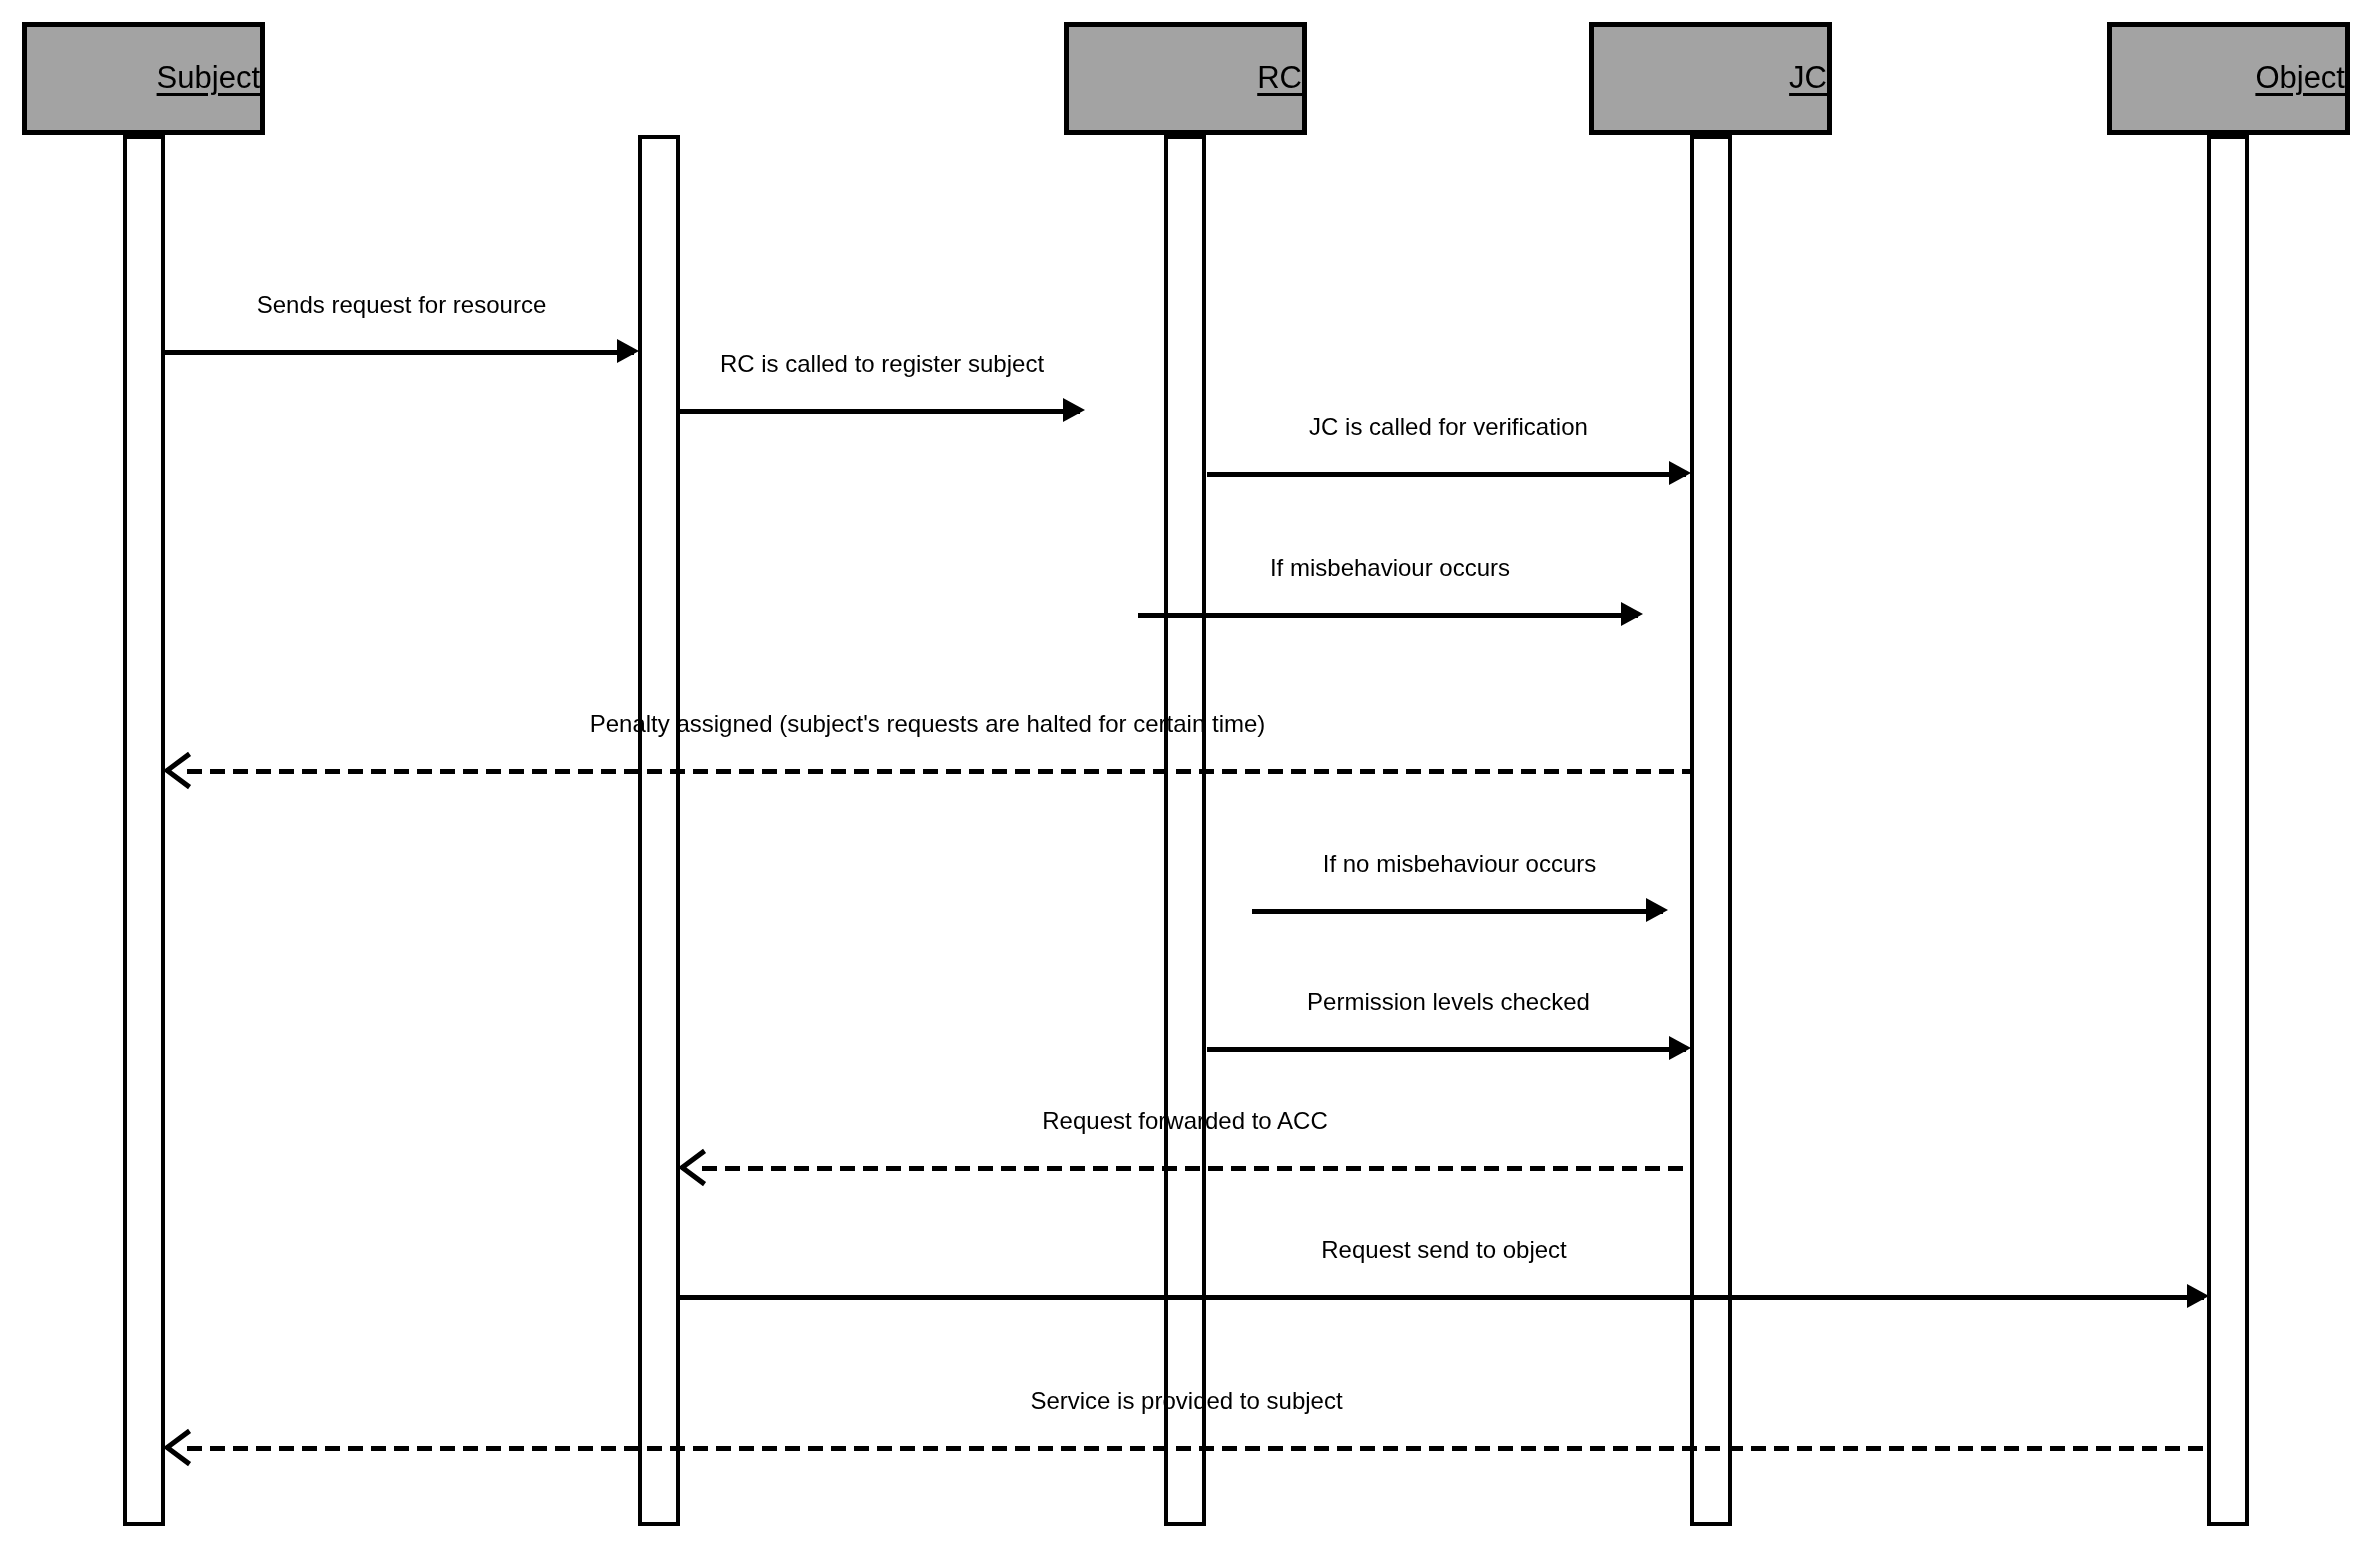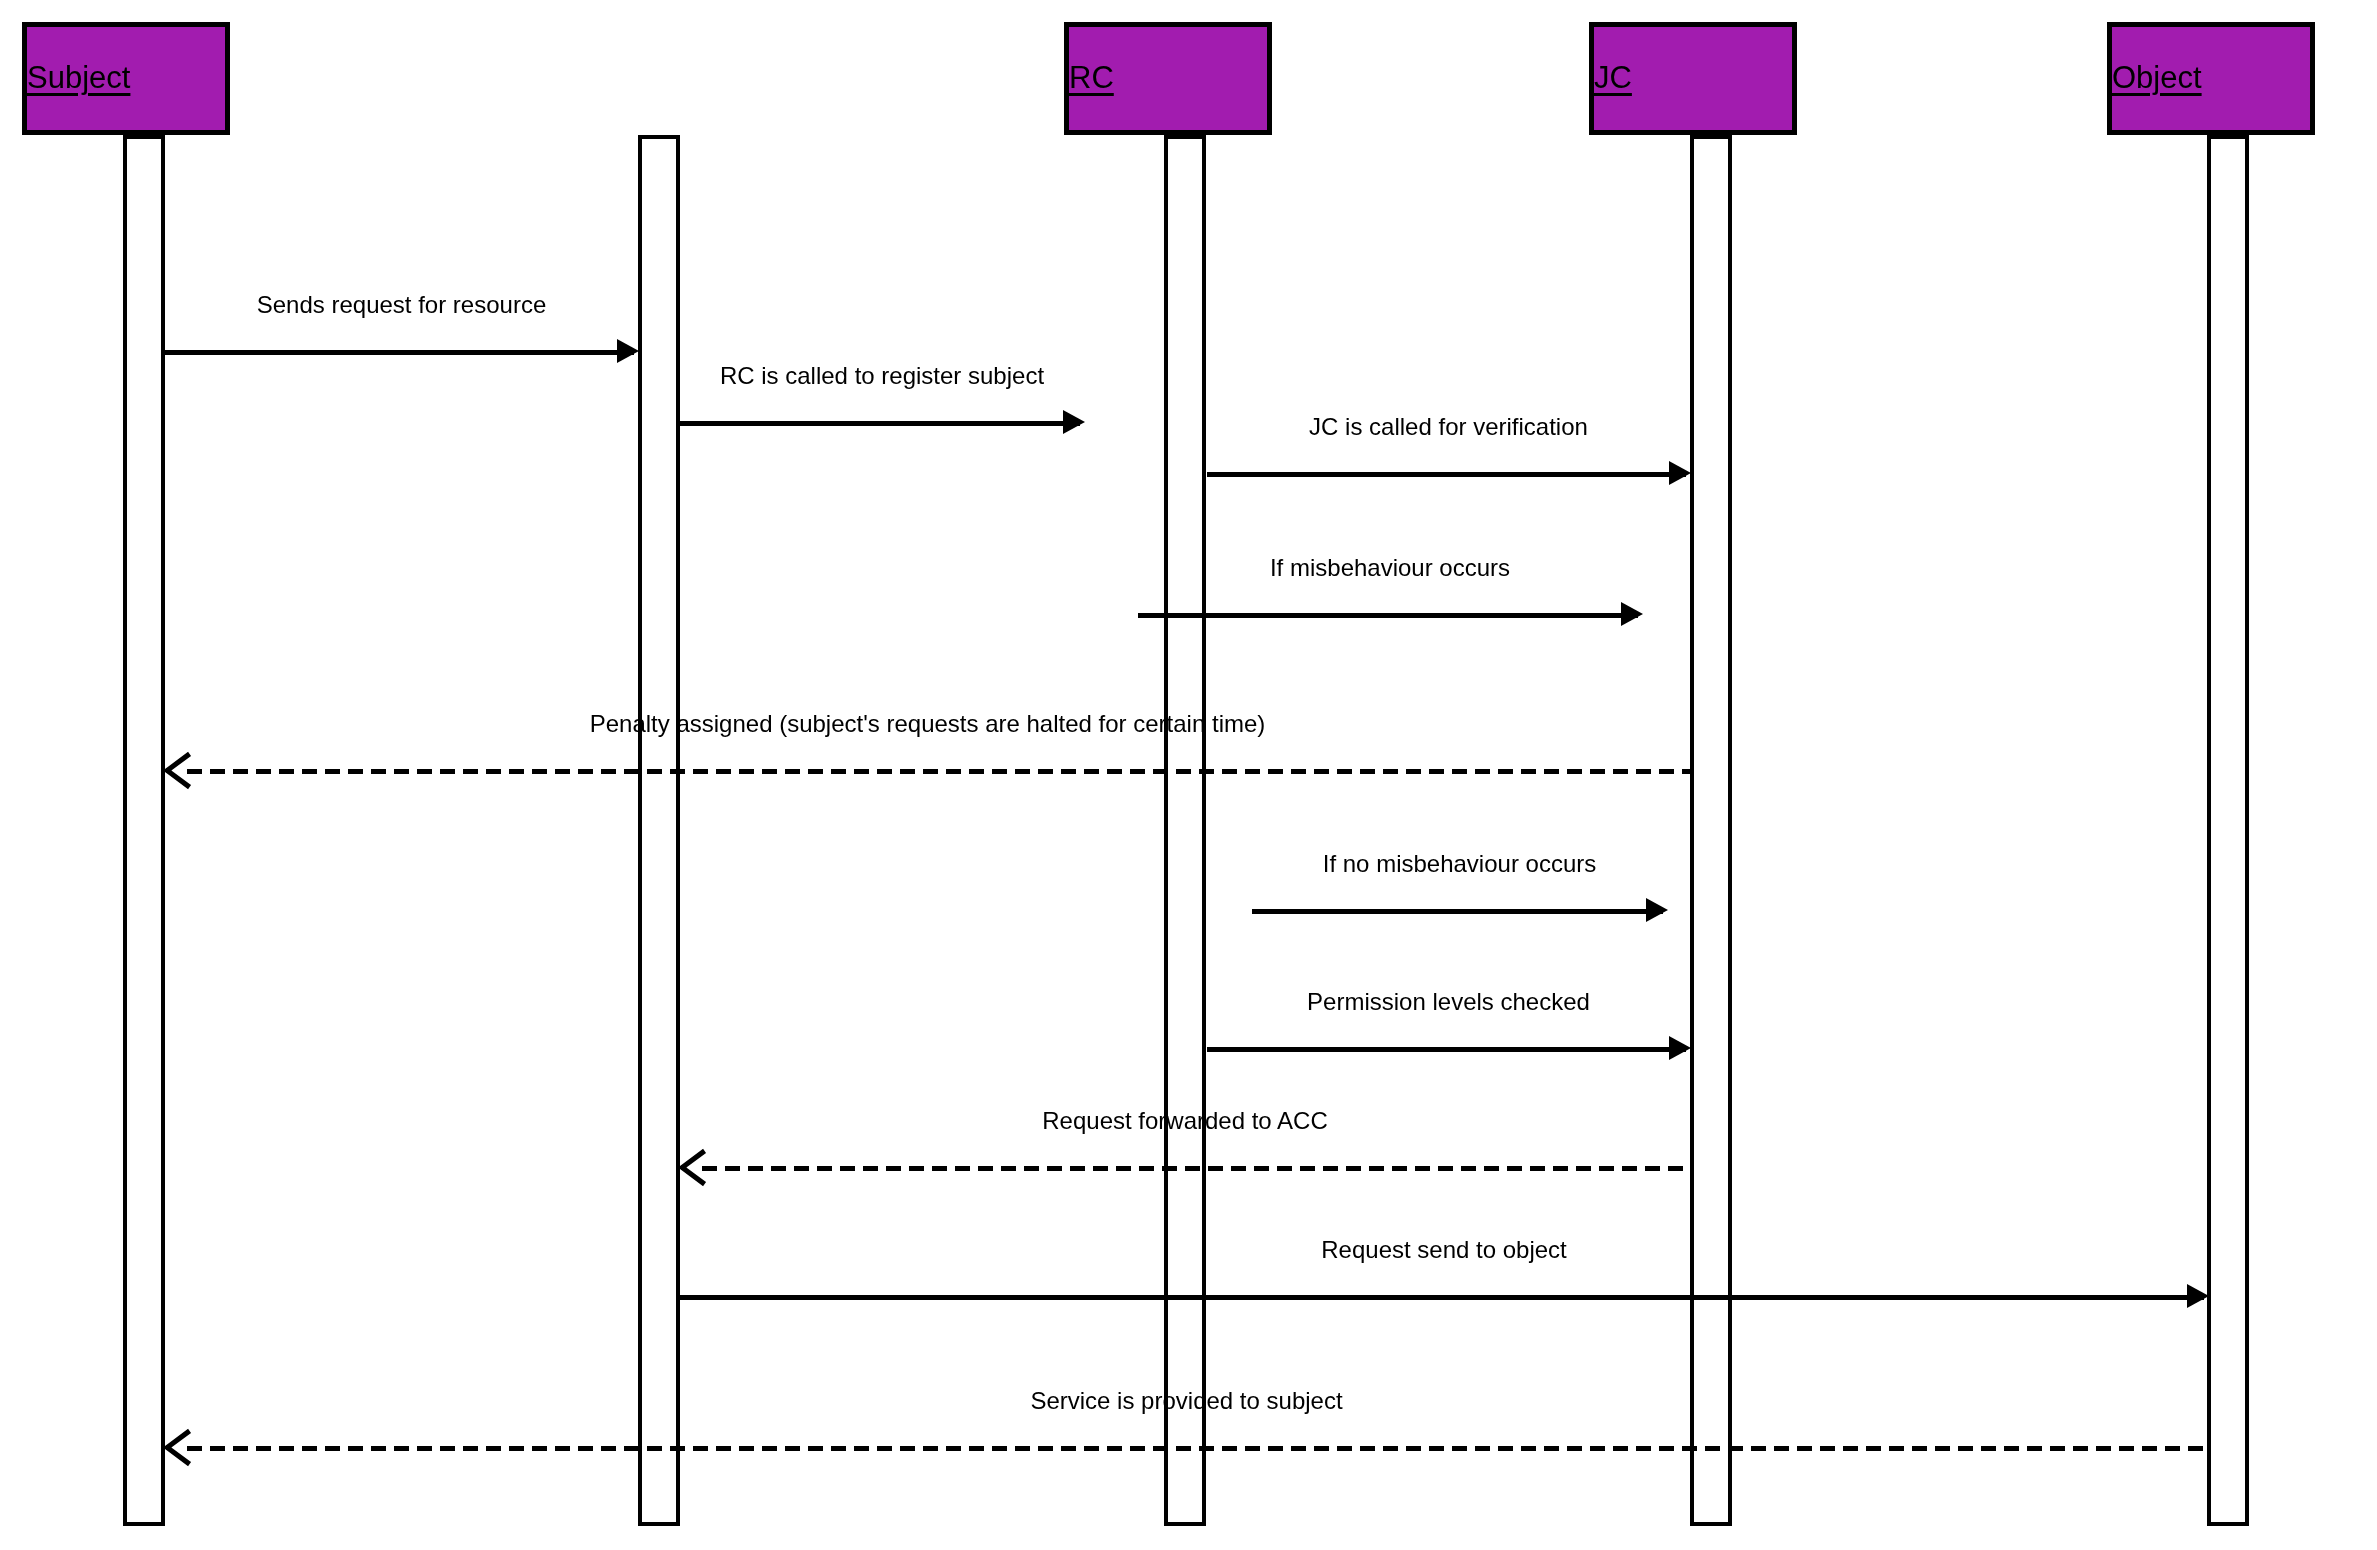"Subject" .actor-box { background: #a21caf -> #a3a3a3; justify-content: flex-start -> flex-end; width: 208px -> 243px }
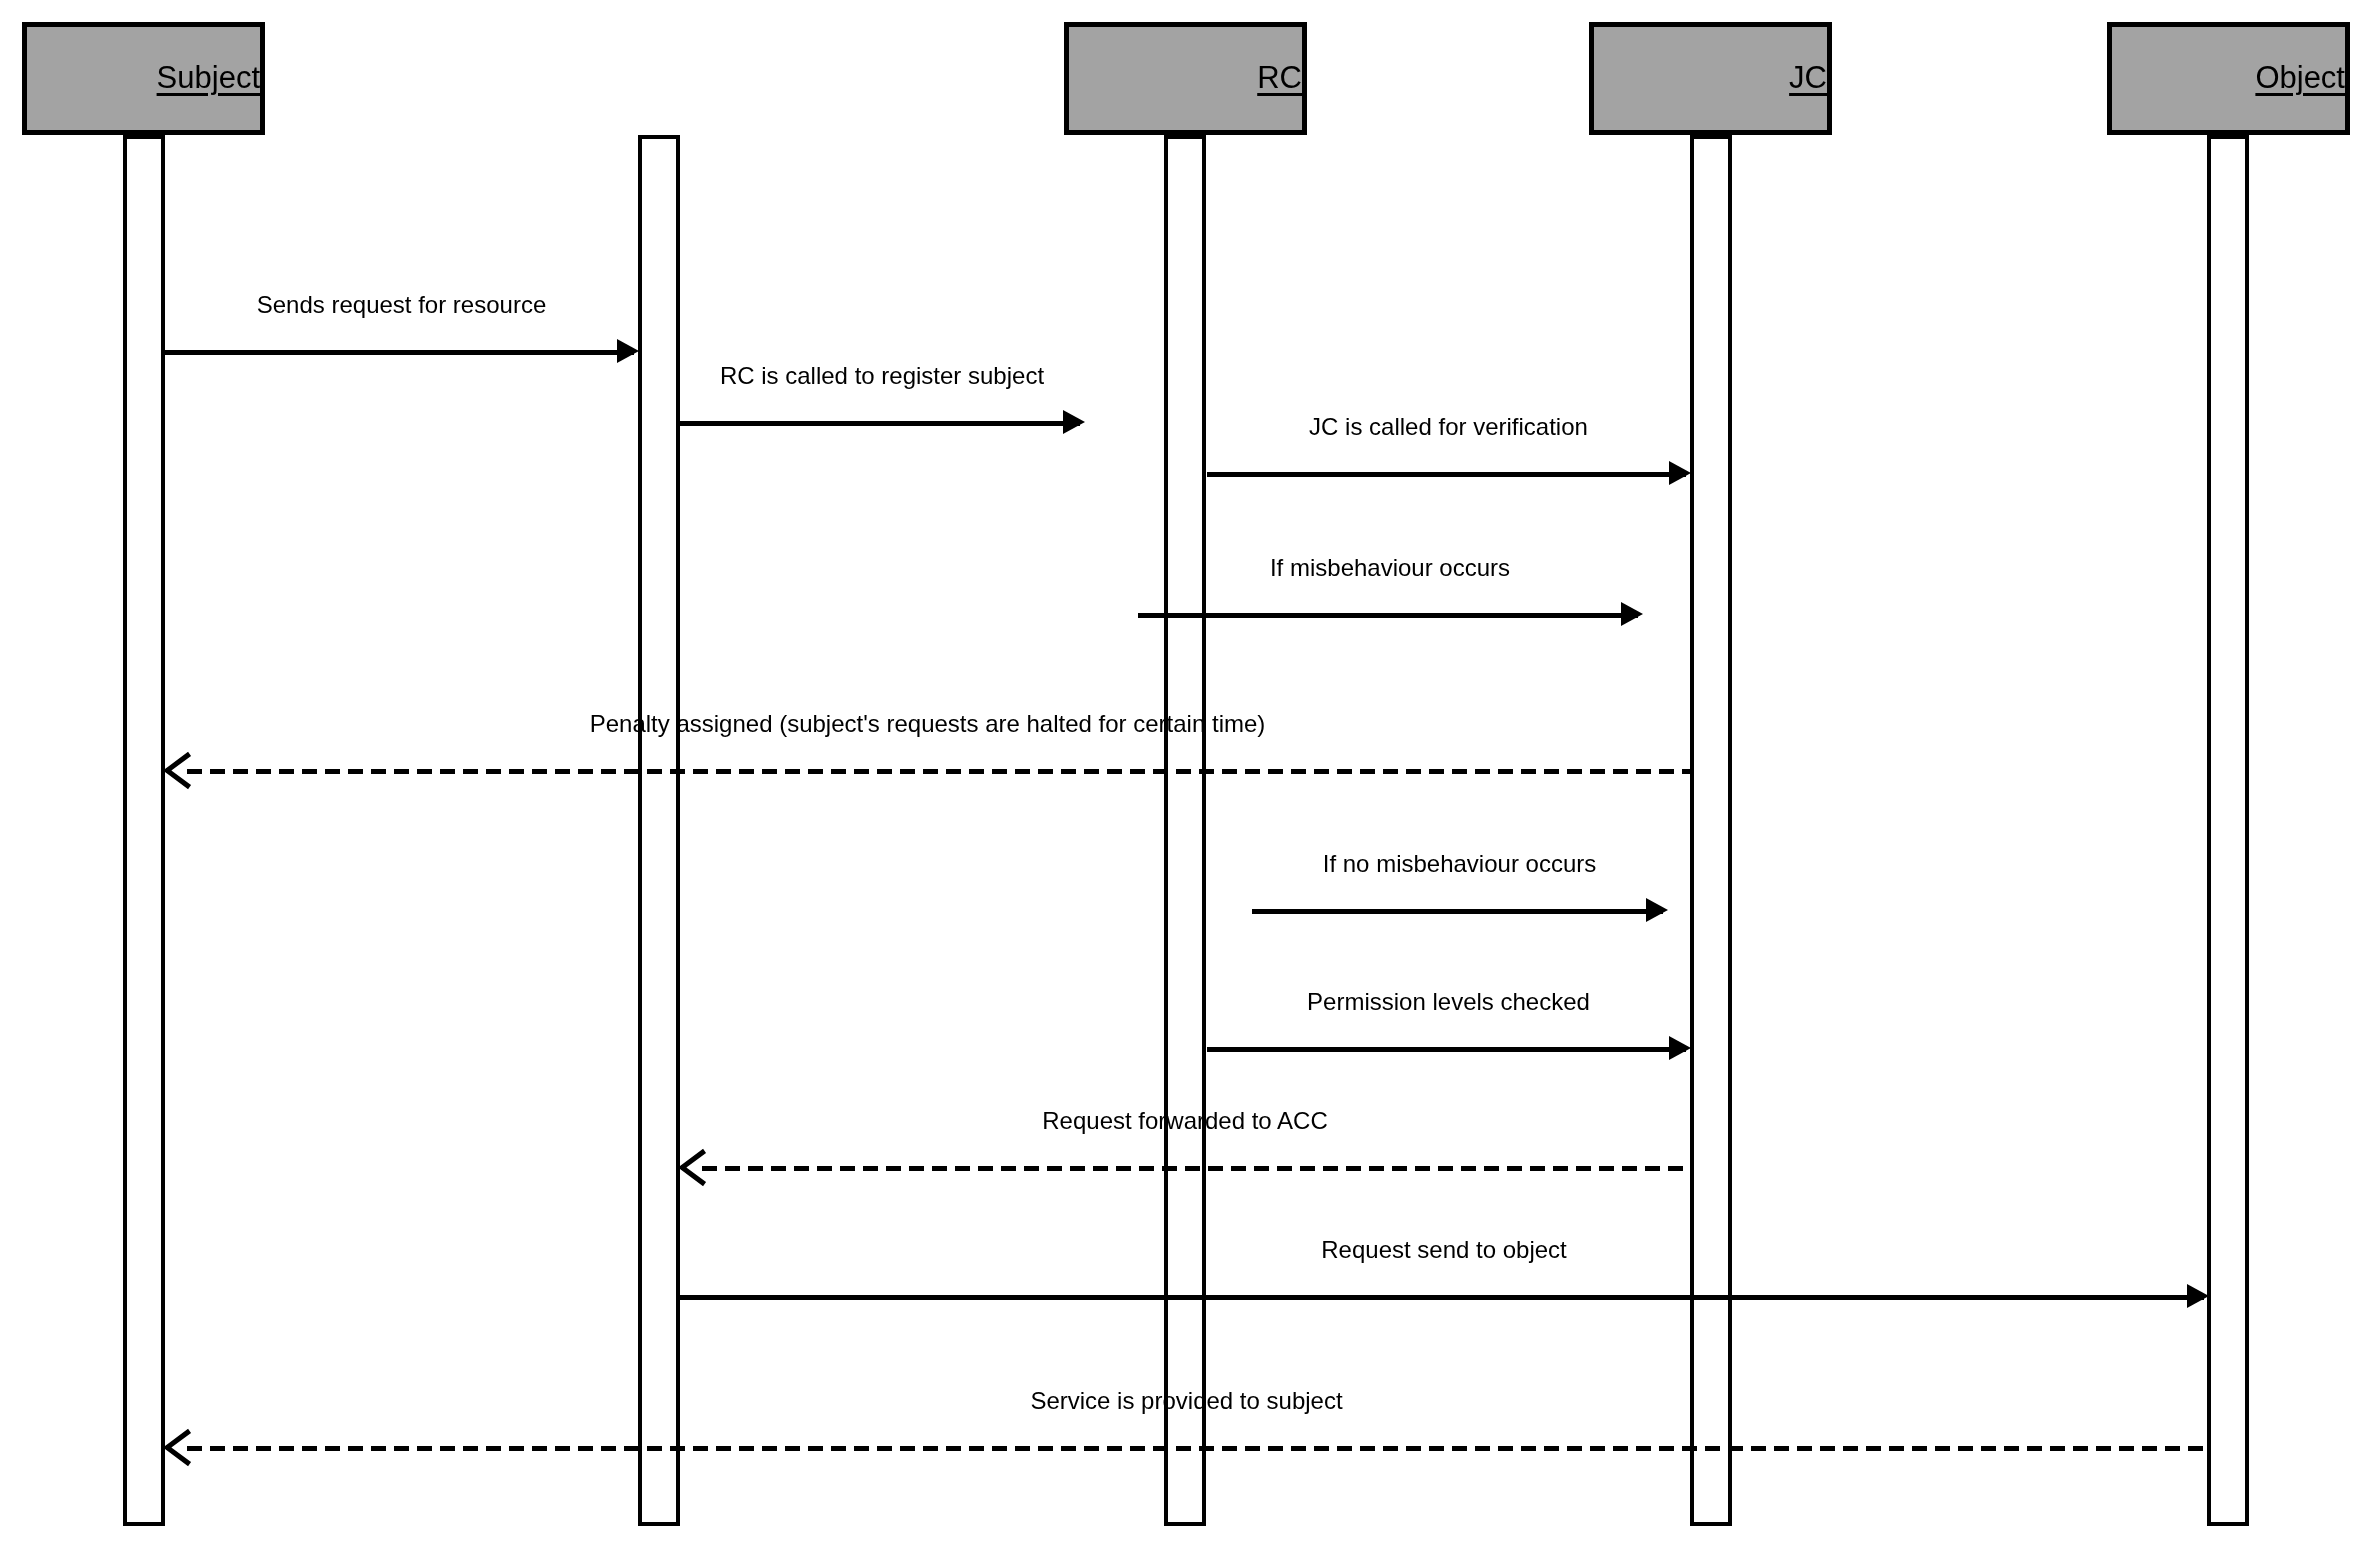"RC is called to register" div.msg { top: 360px -> 348px }
